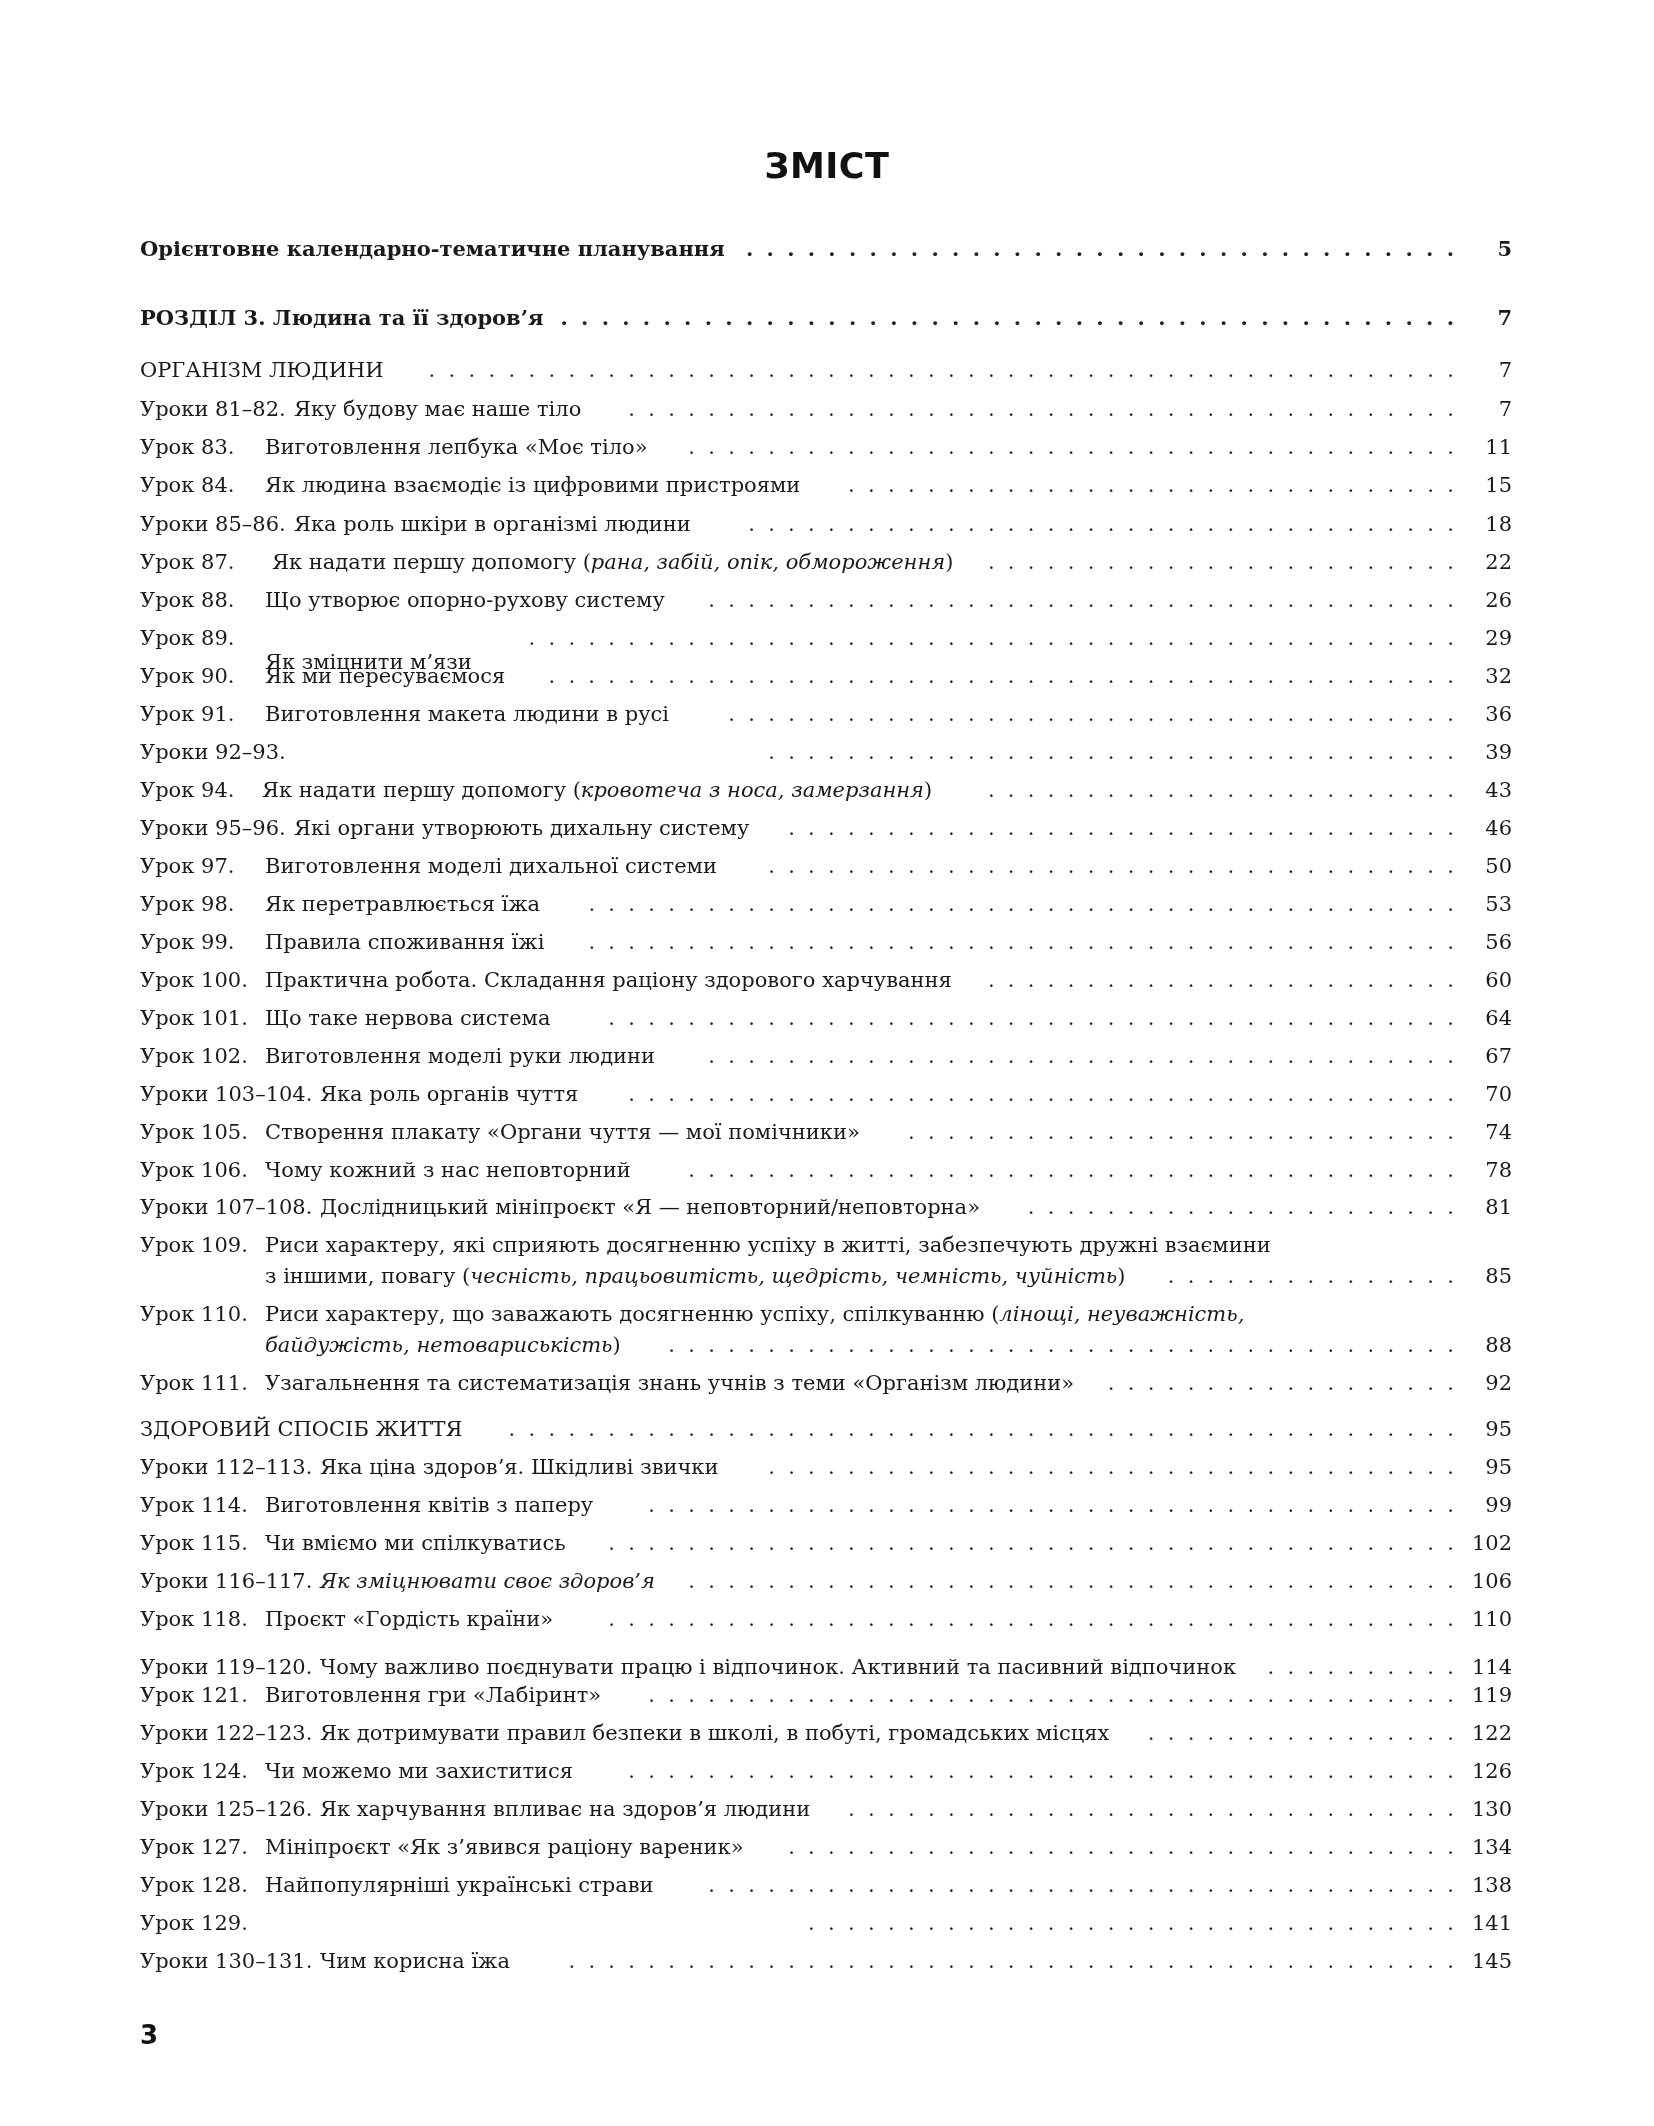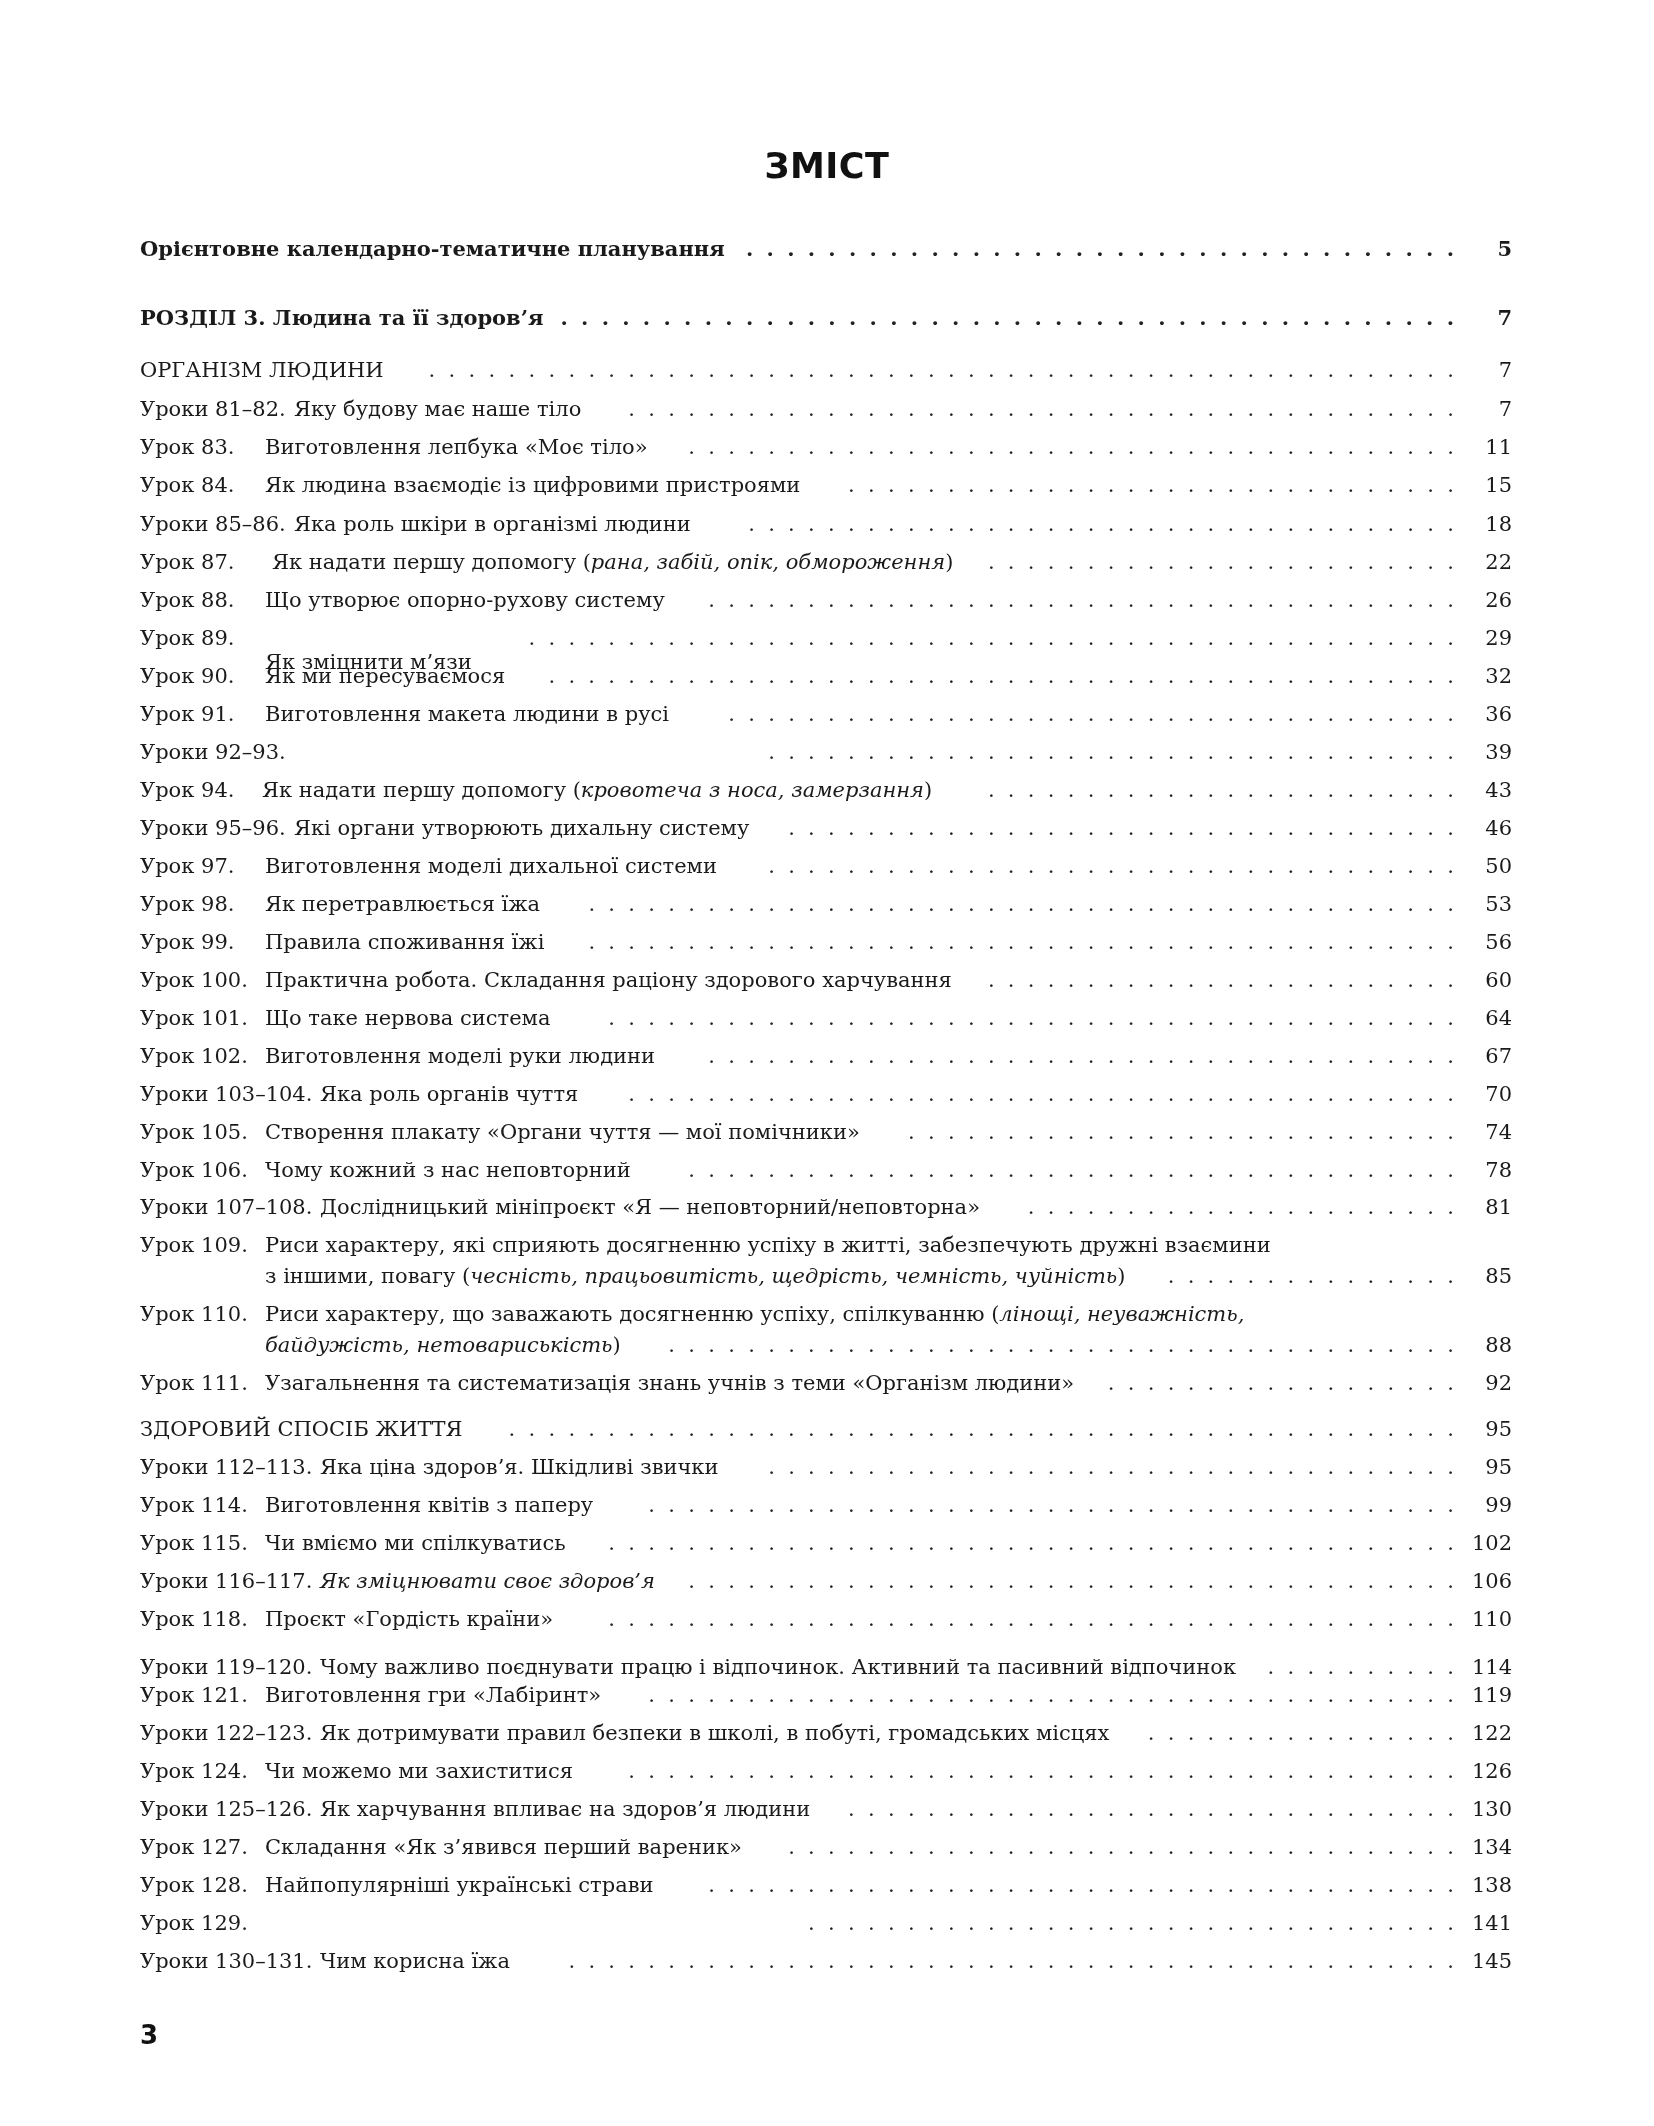"Складання «Як з’явився перший вареник»" span { text: Складання «Як з’явився перший -> Мініпроєкт «Як з’явився раціону }
